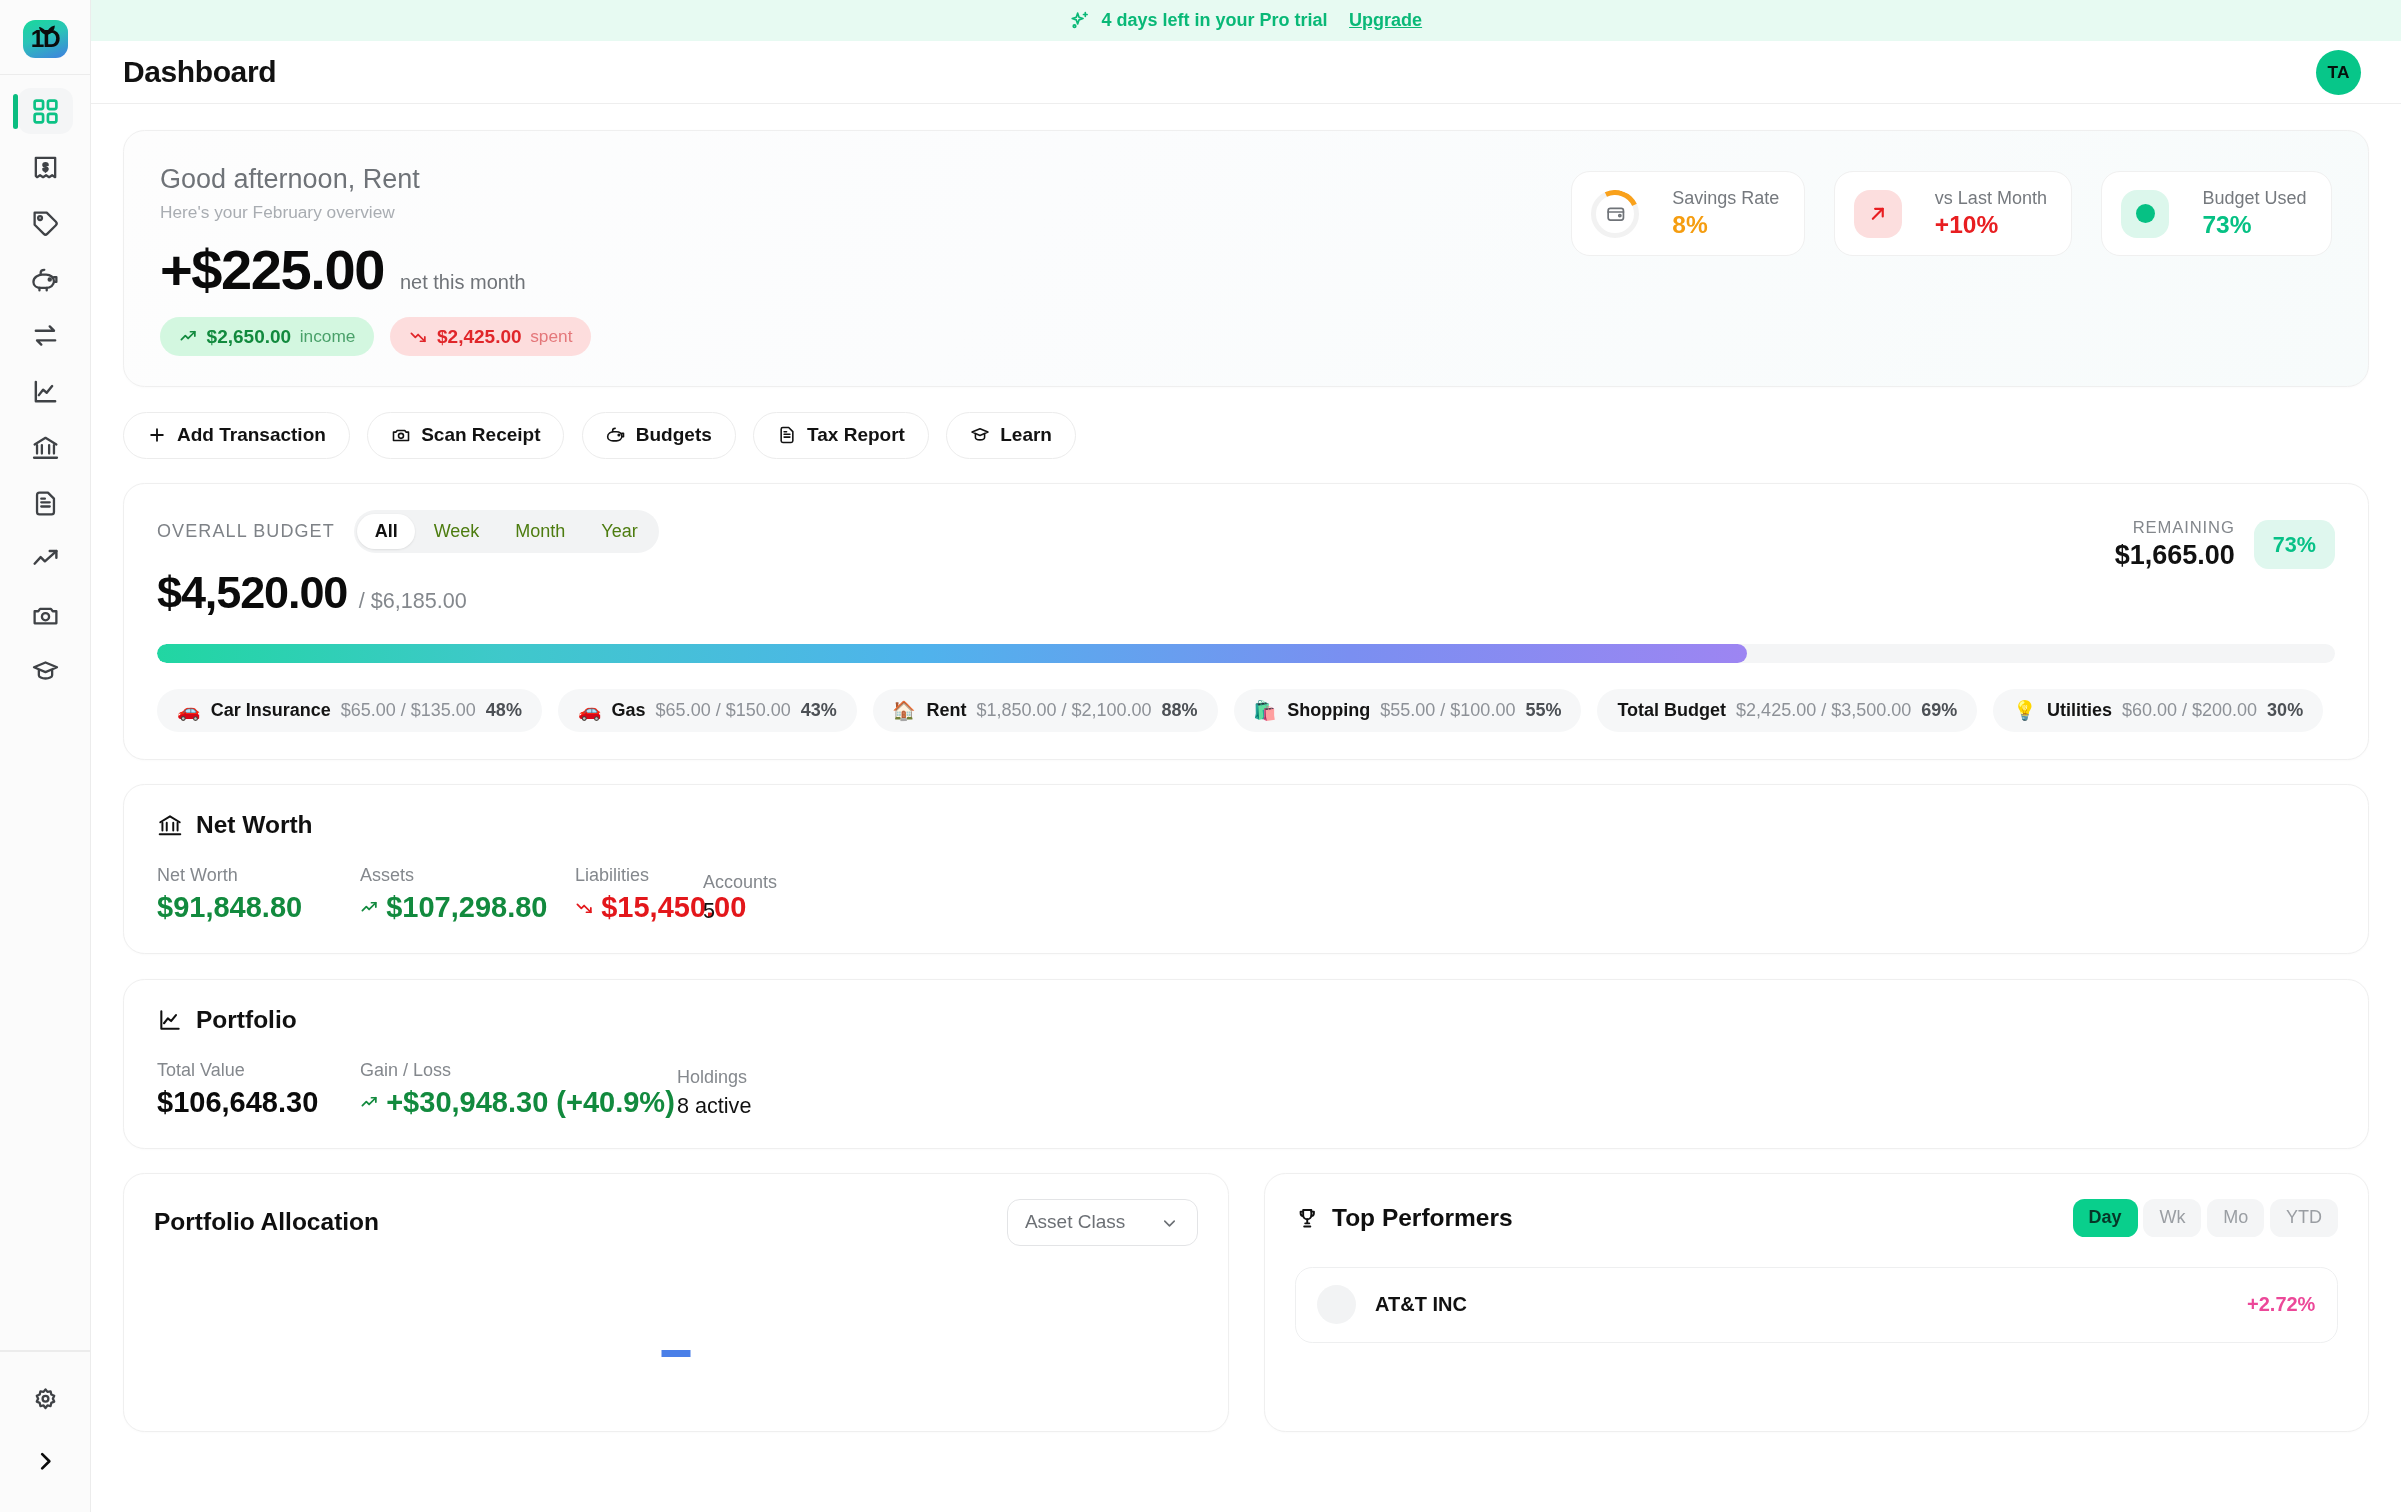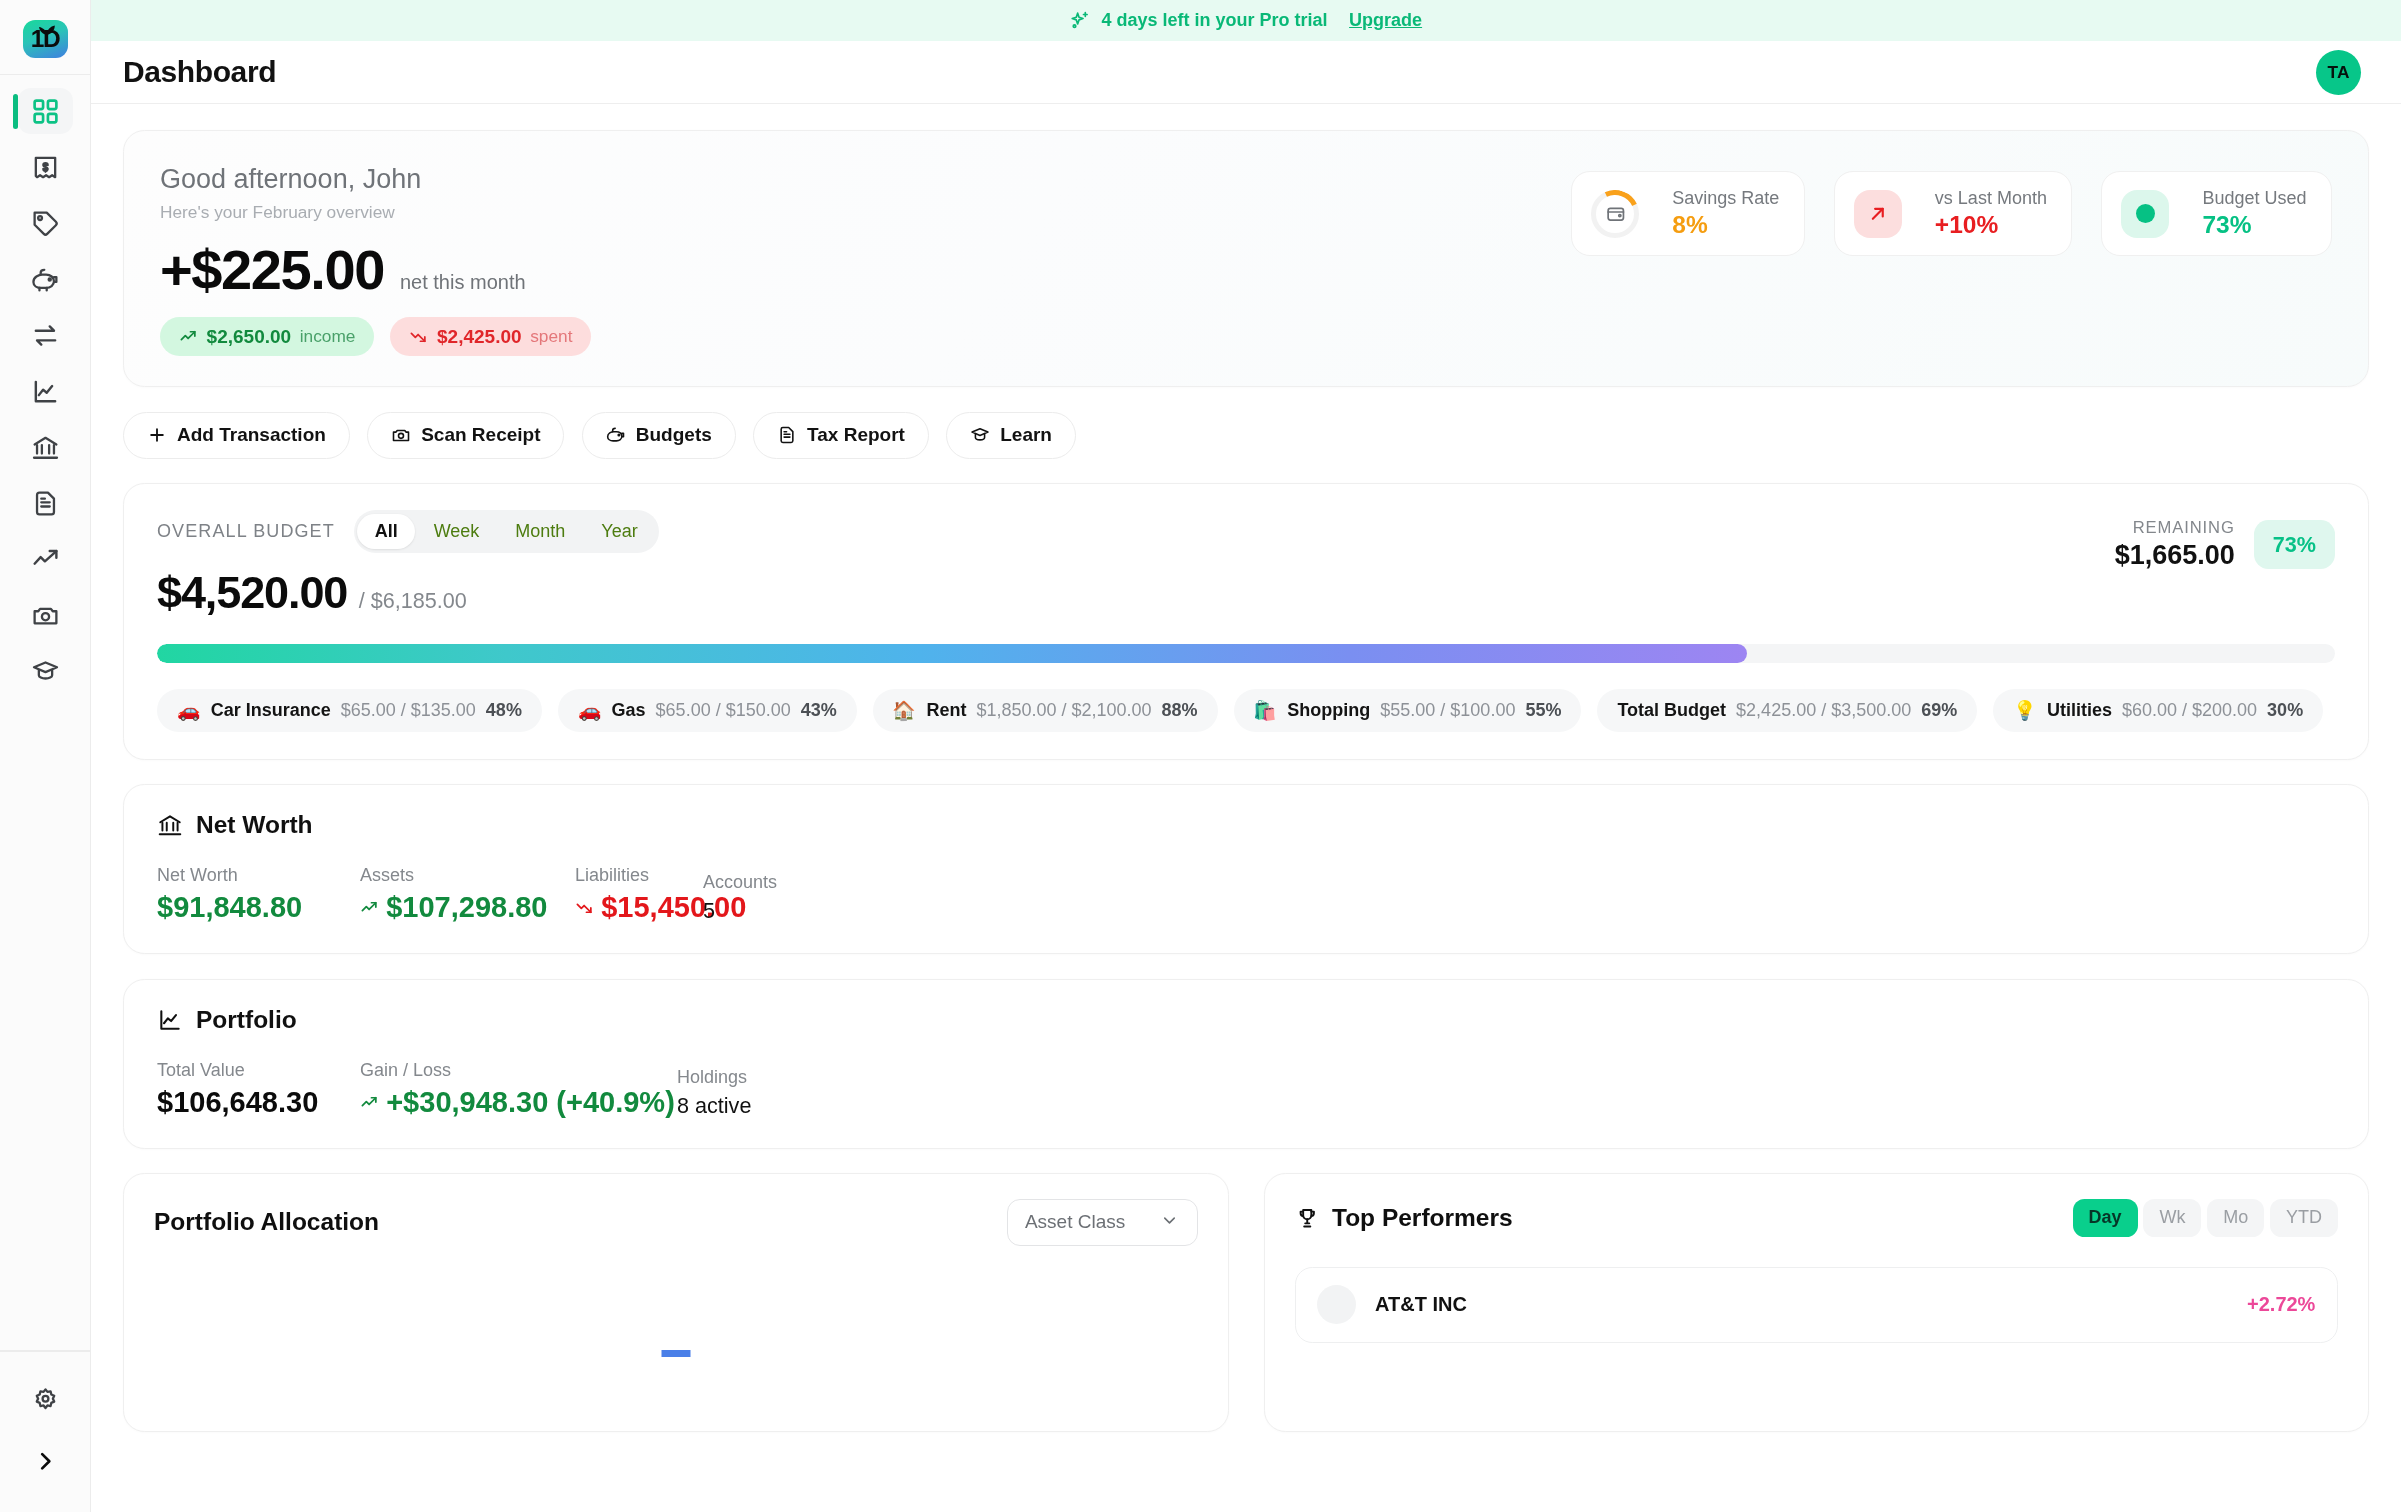"Good afternoon, John" div.greeting { text: John -> Rent }
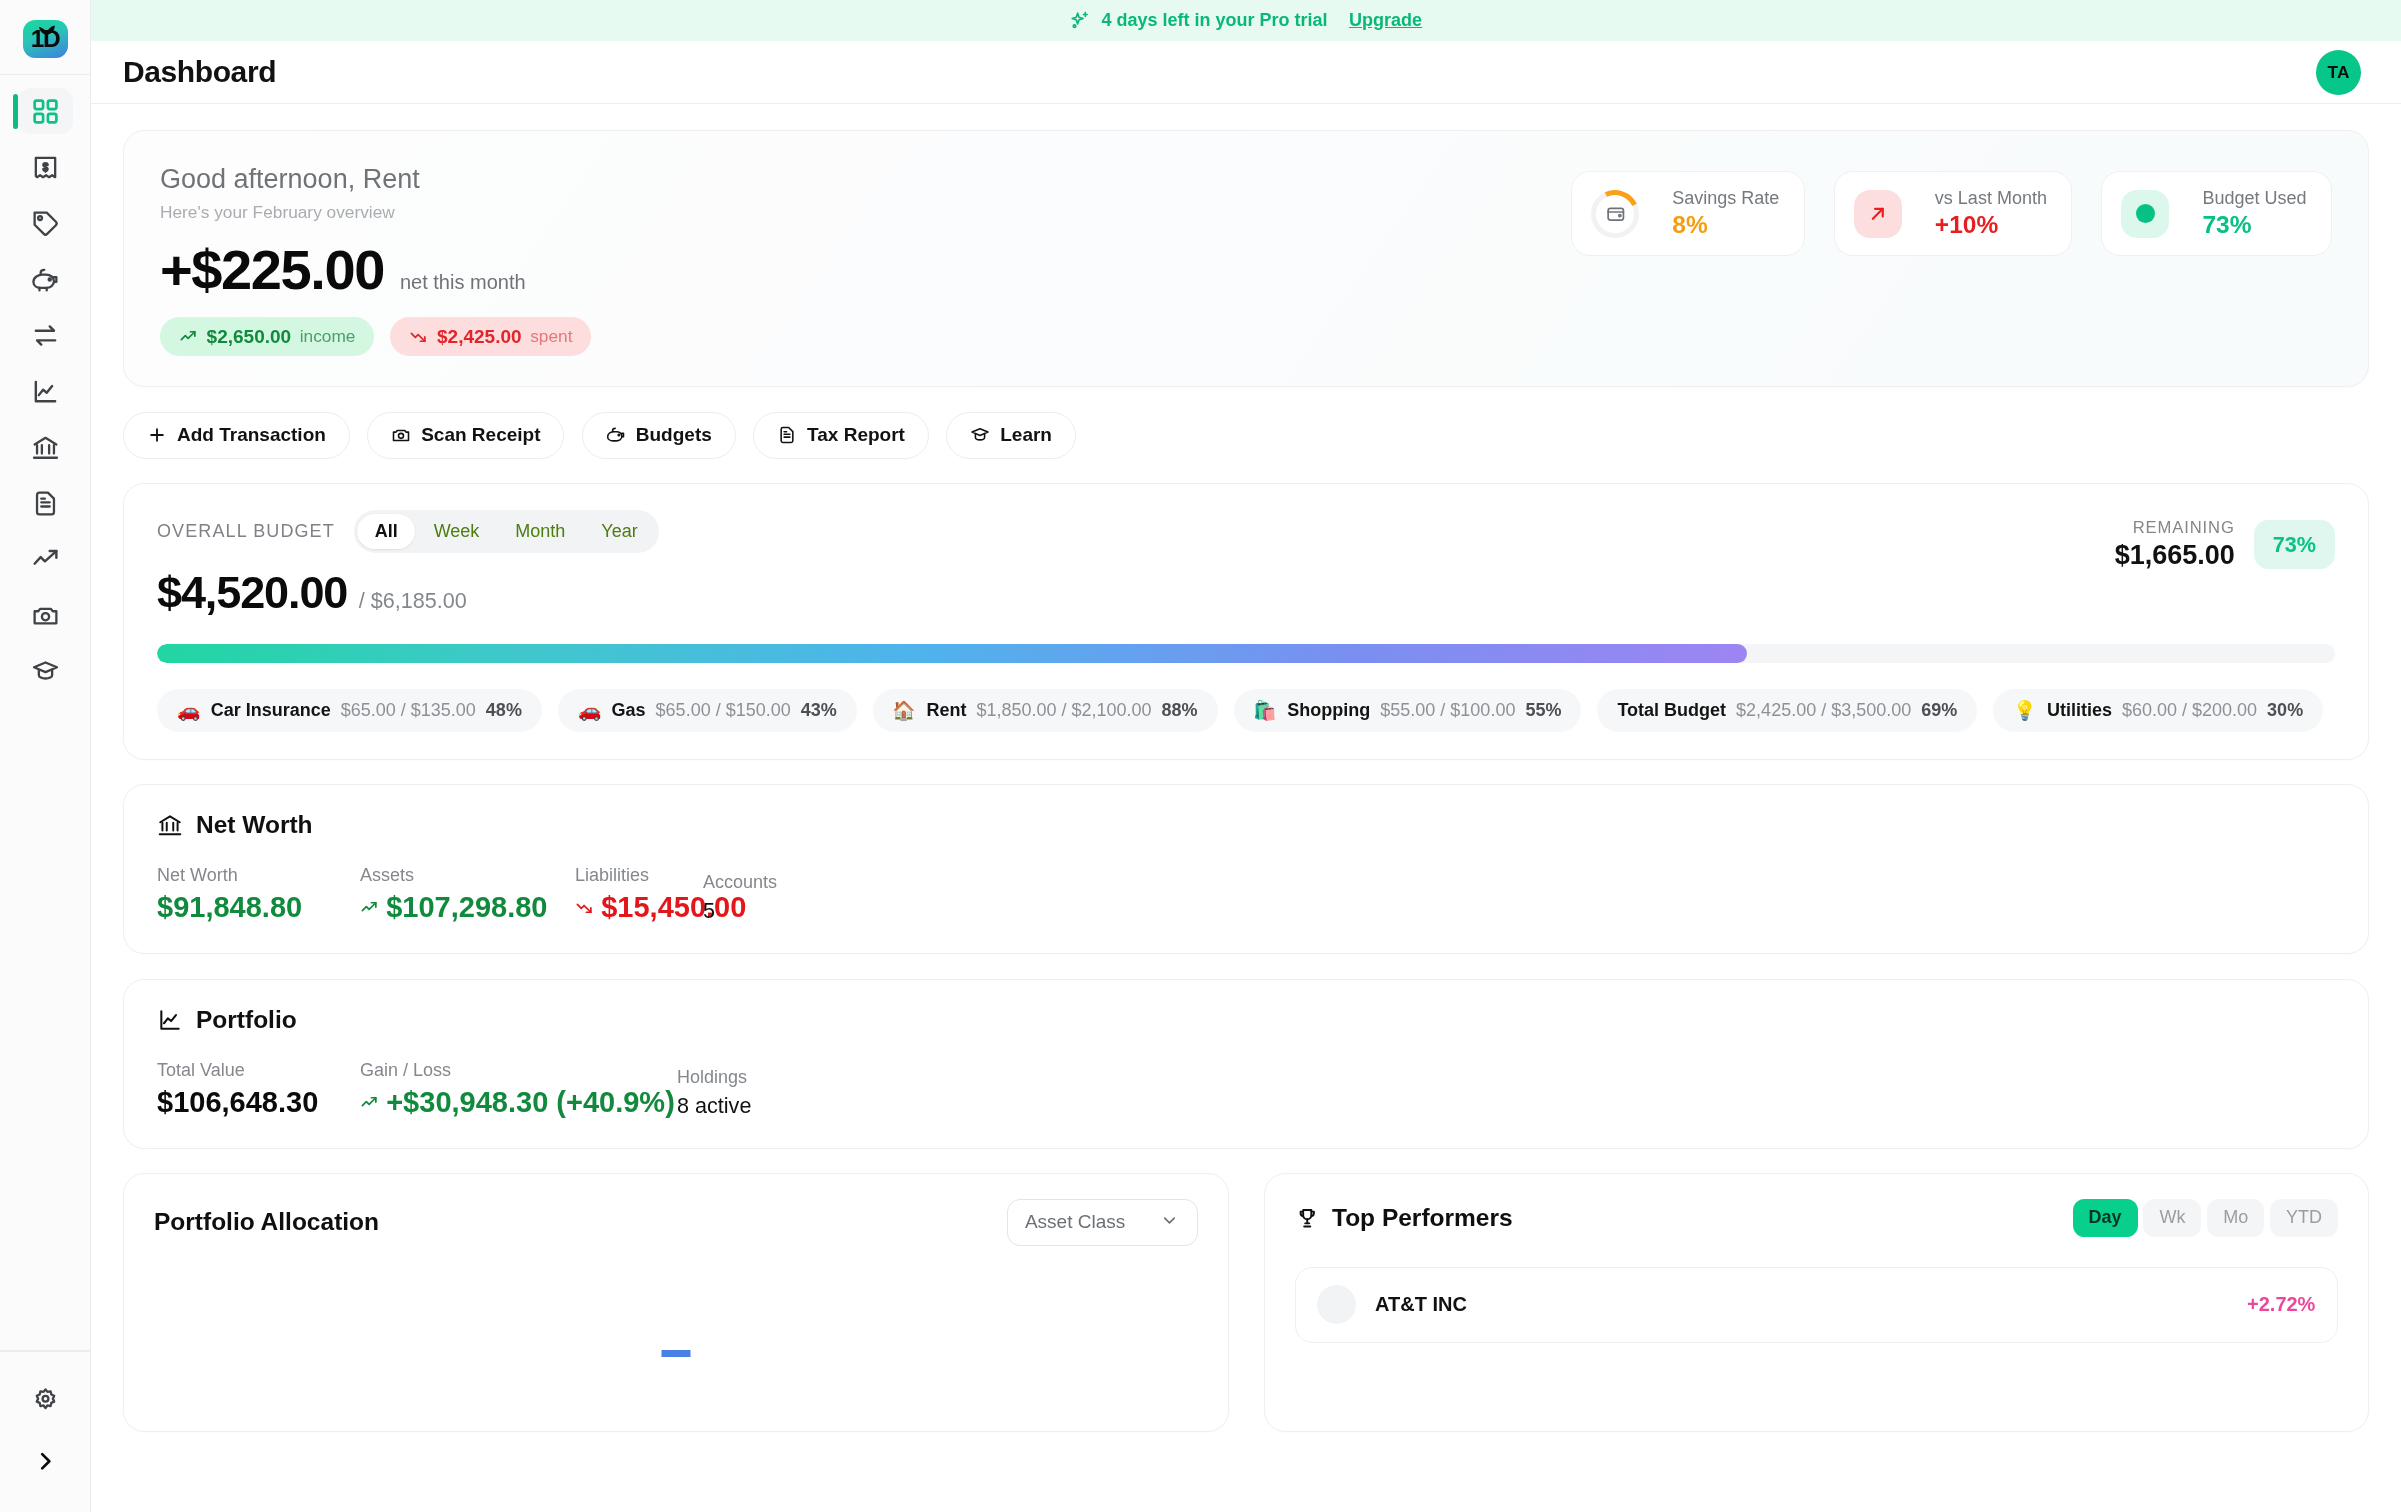"Asset Class" .select { align-items: flex-start -> flex-end }
